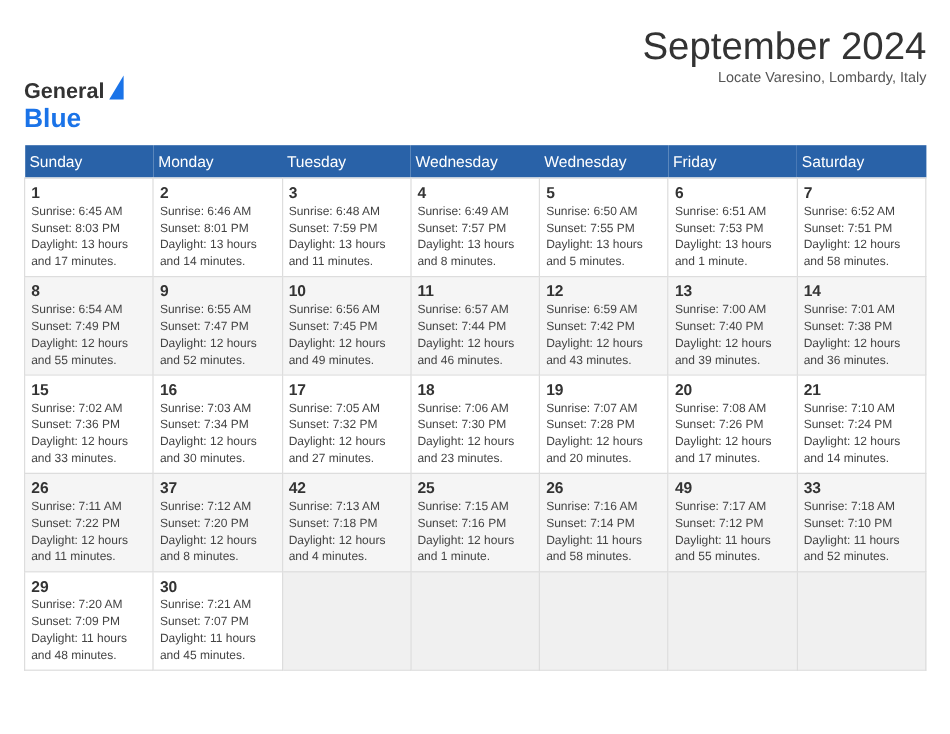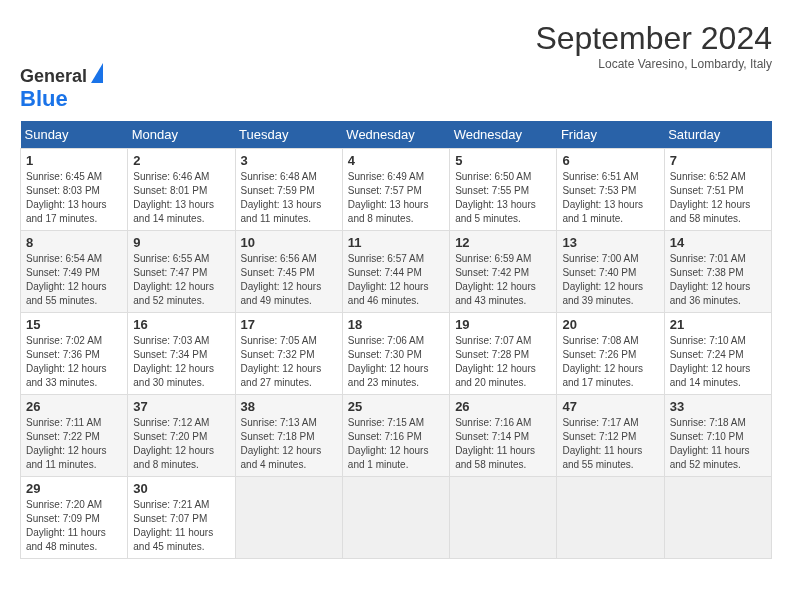"38" span.day-num { text: 38 -> 42 }
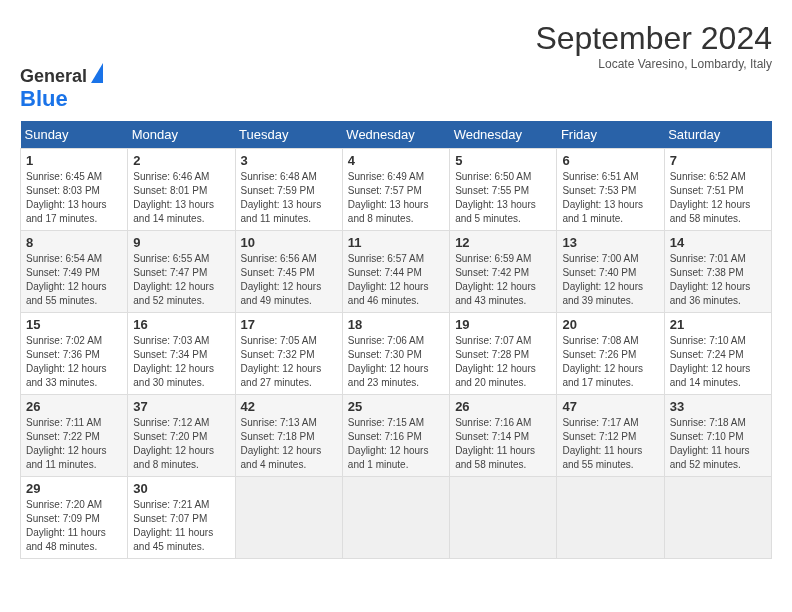"47" span.day-num { text: 47 -> 49 }
